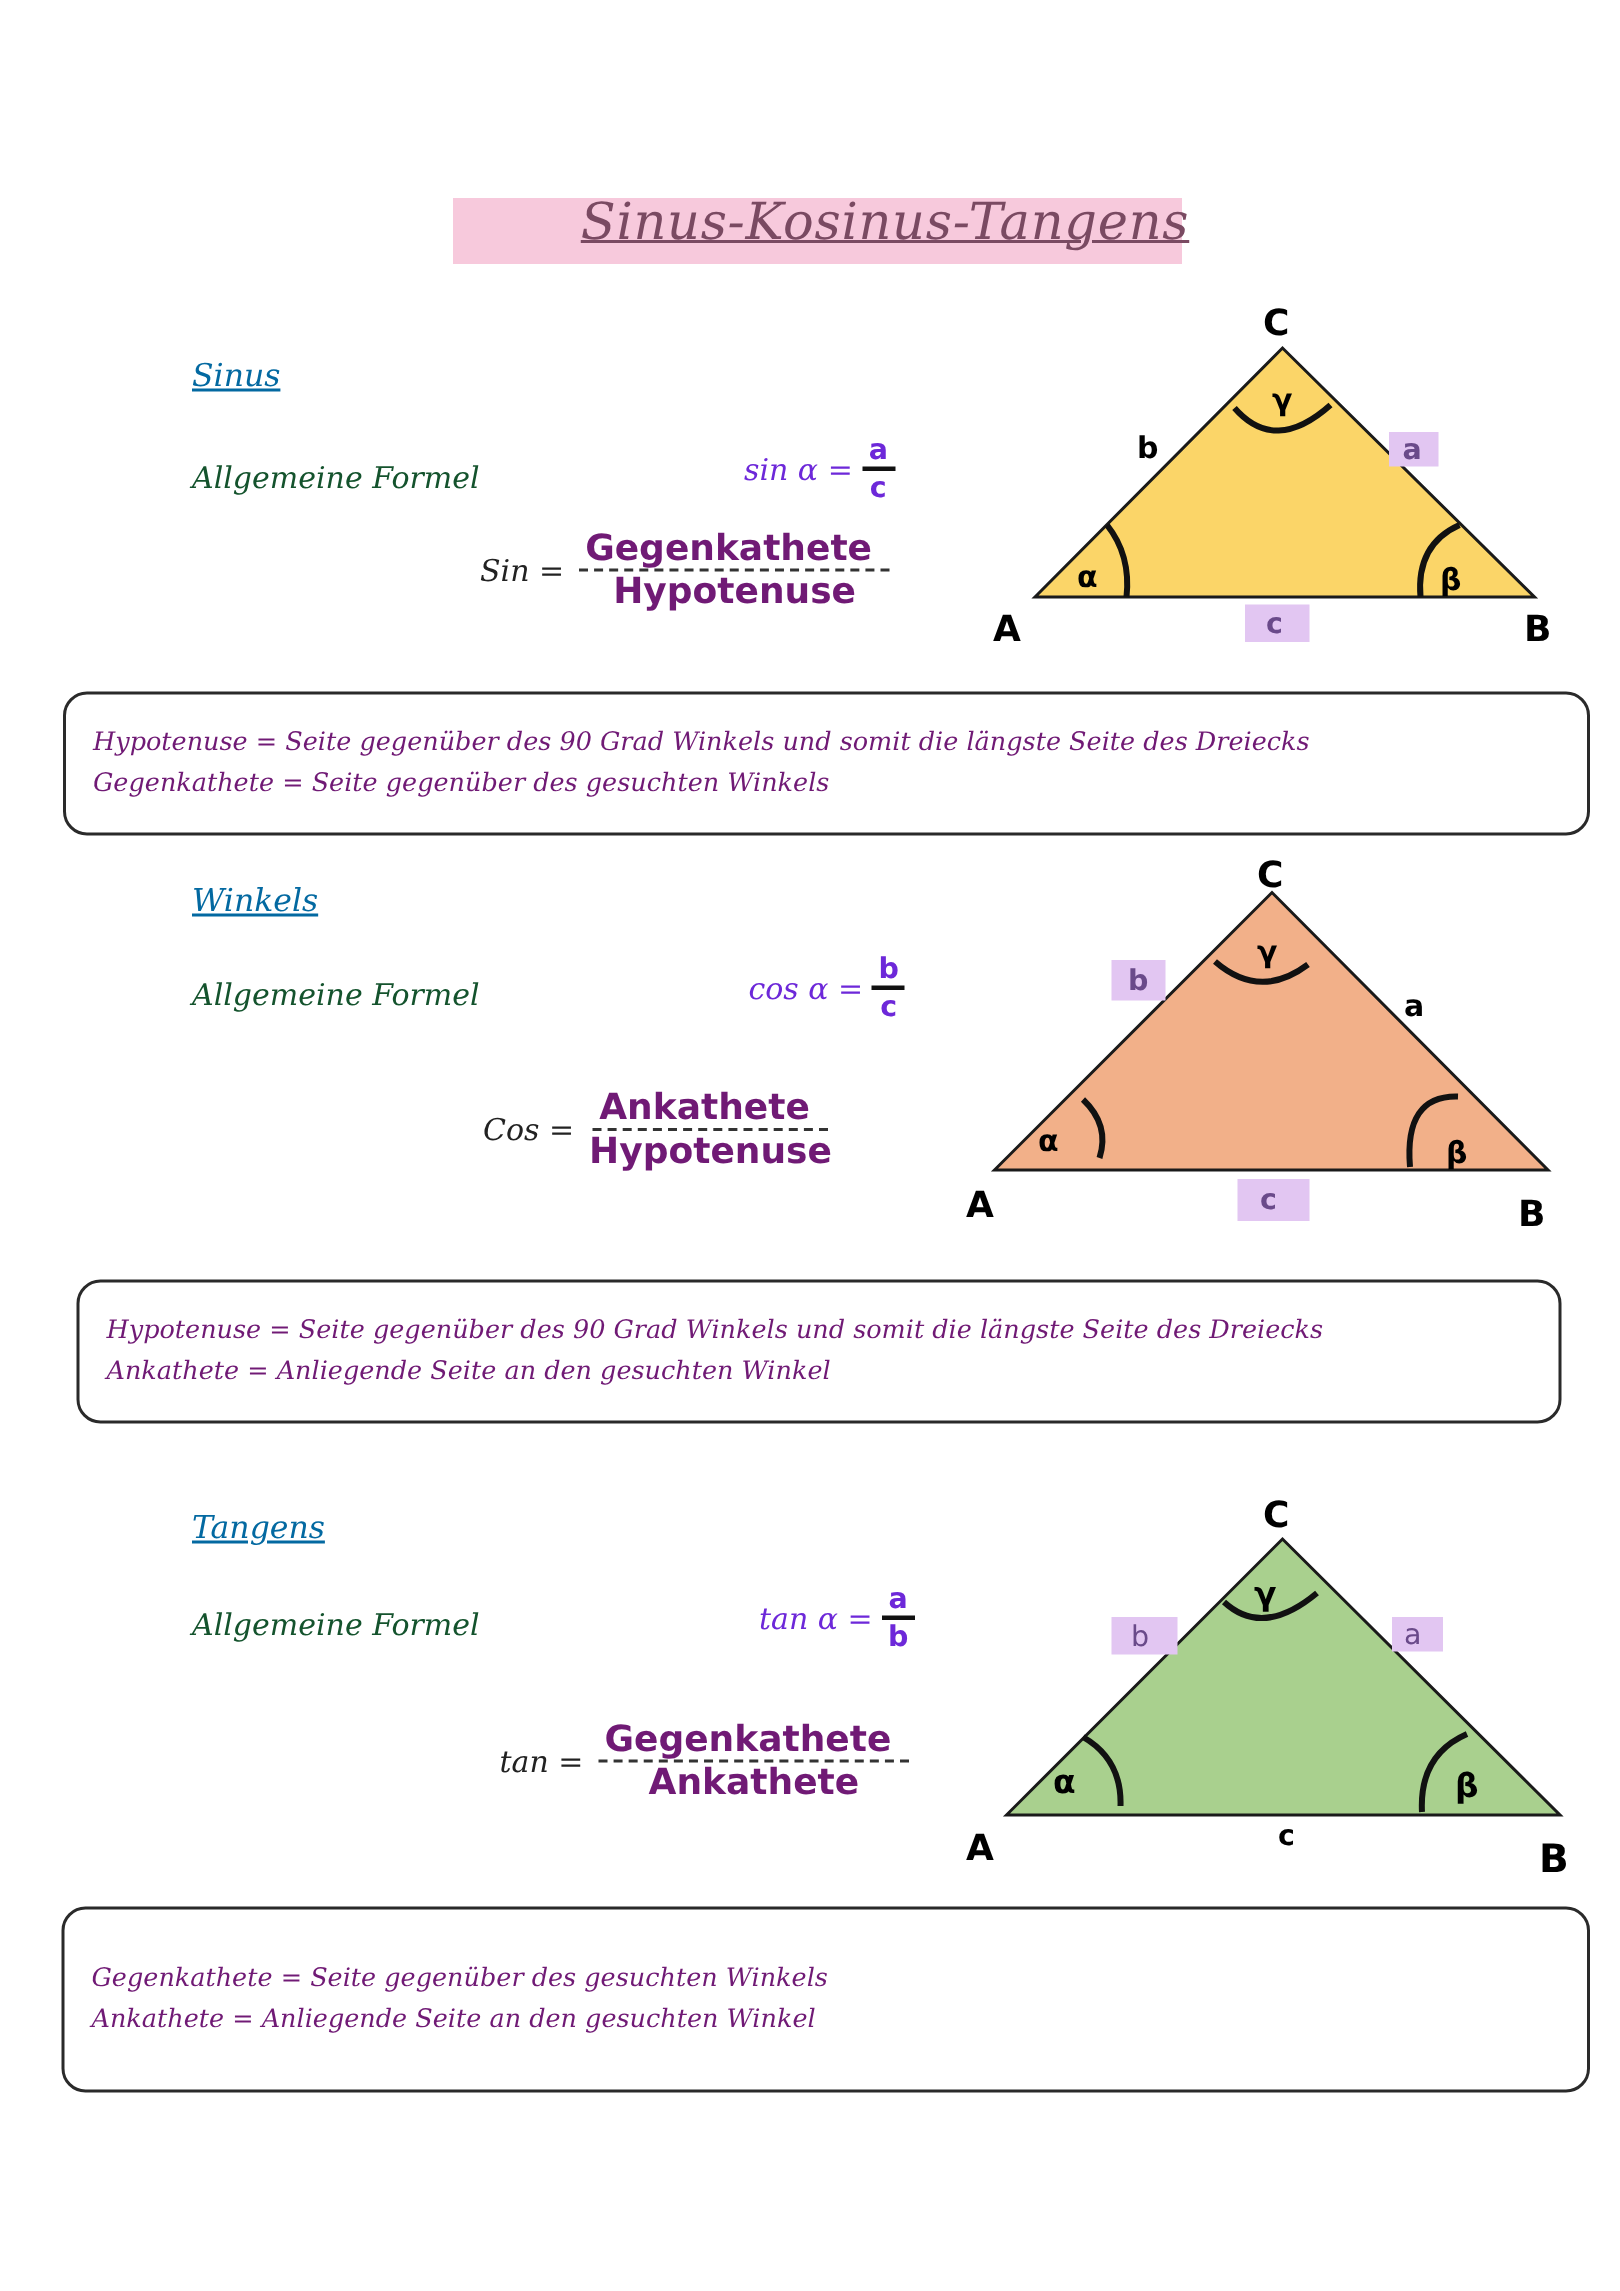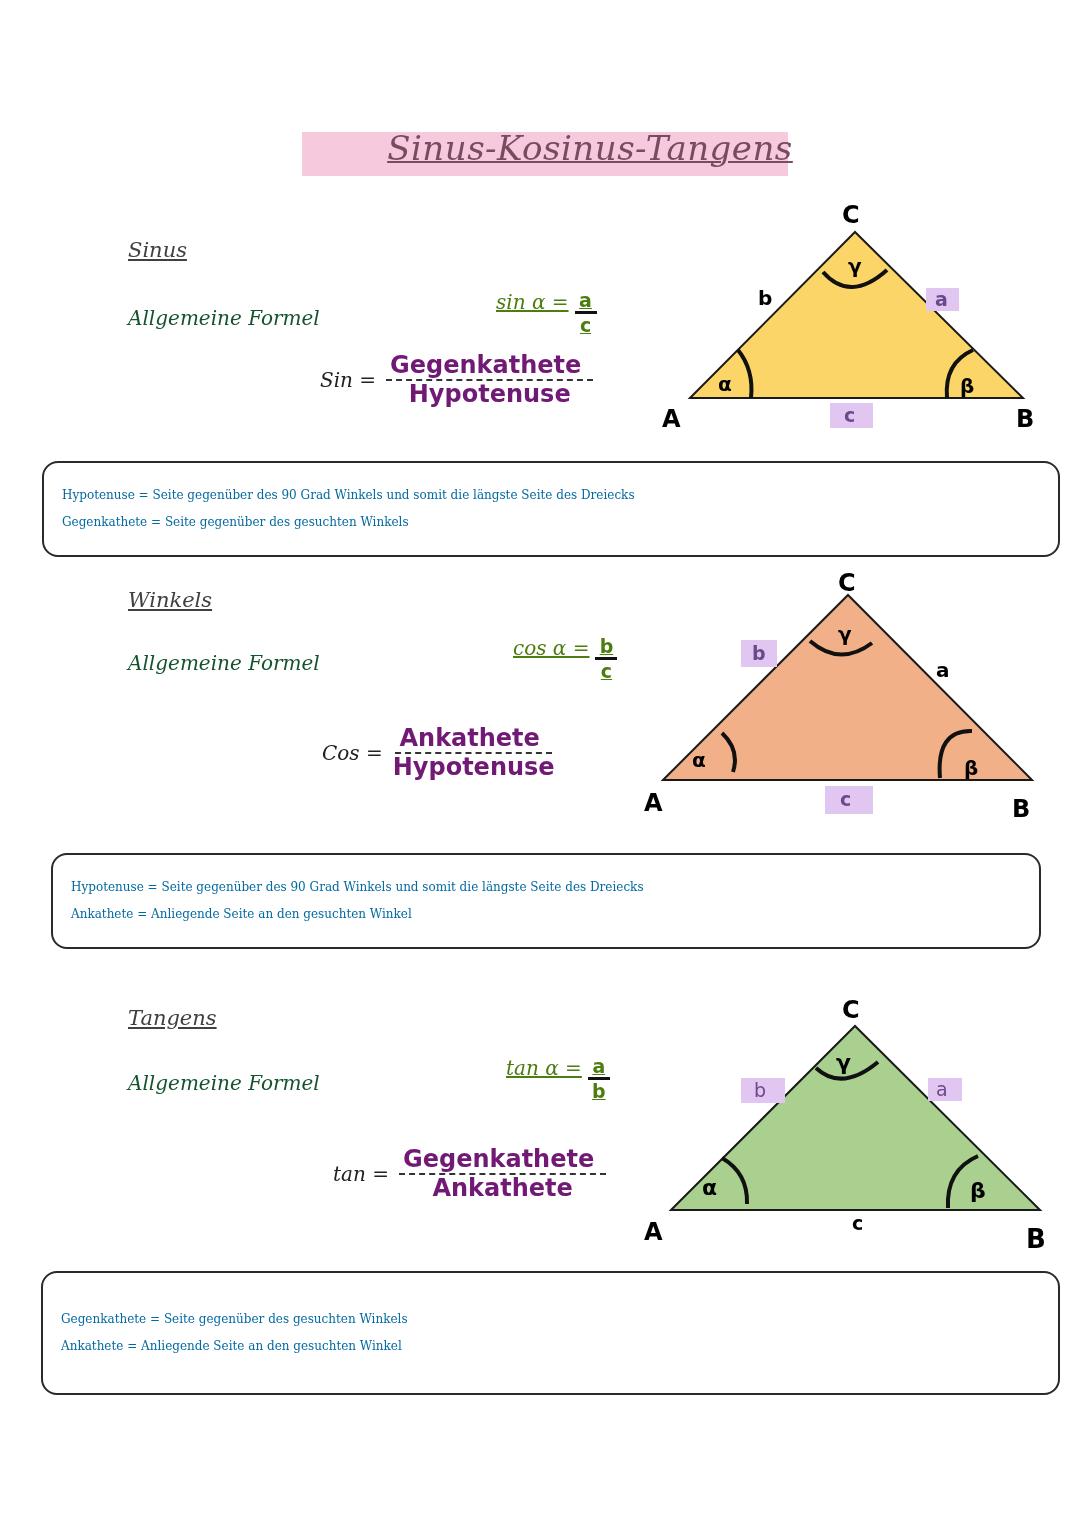"Sinus" .sec-head { color: #404040 -> #0369a1 }
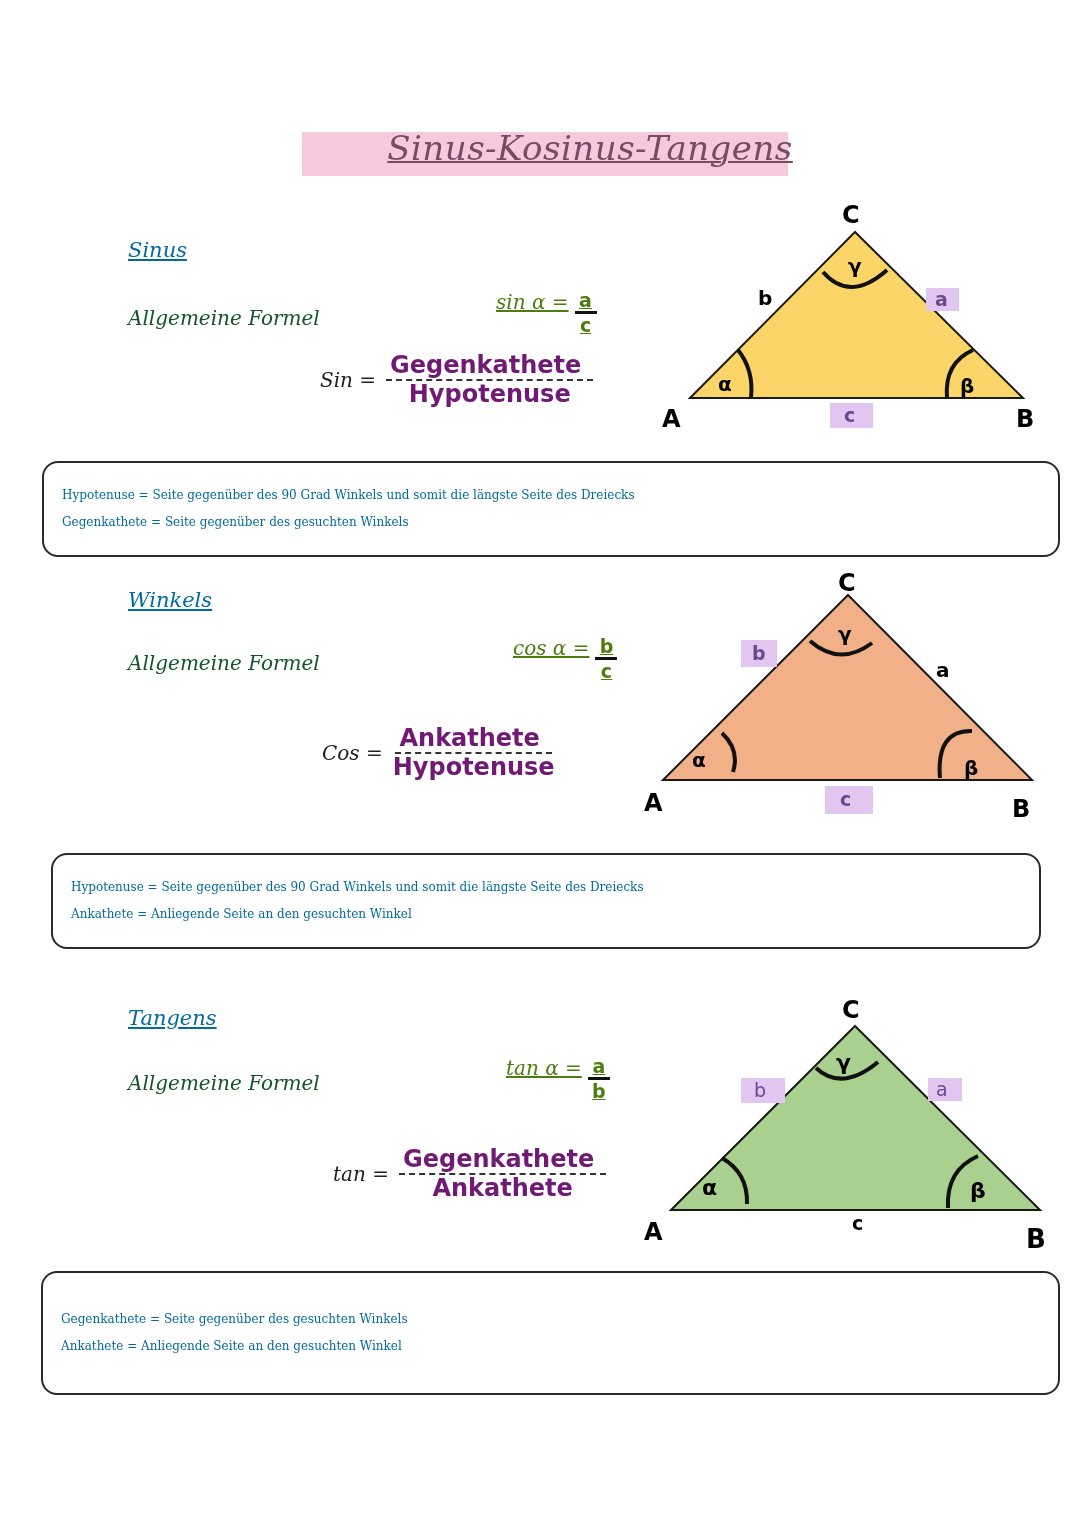"sin α =" .eq { align-items: flex-start -> center; color: #4d7c0f -> #6d28d9; text-decoration: underline -> none }
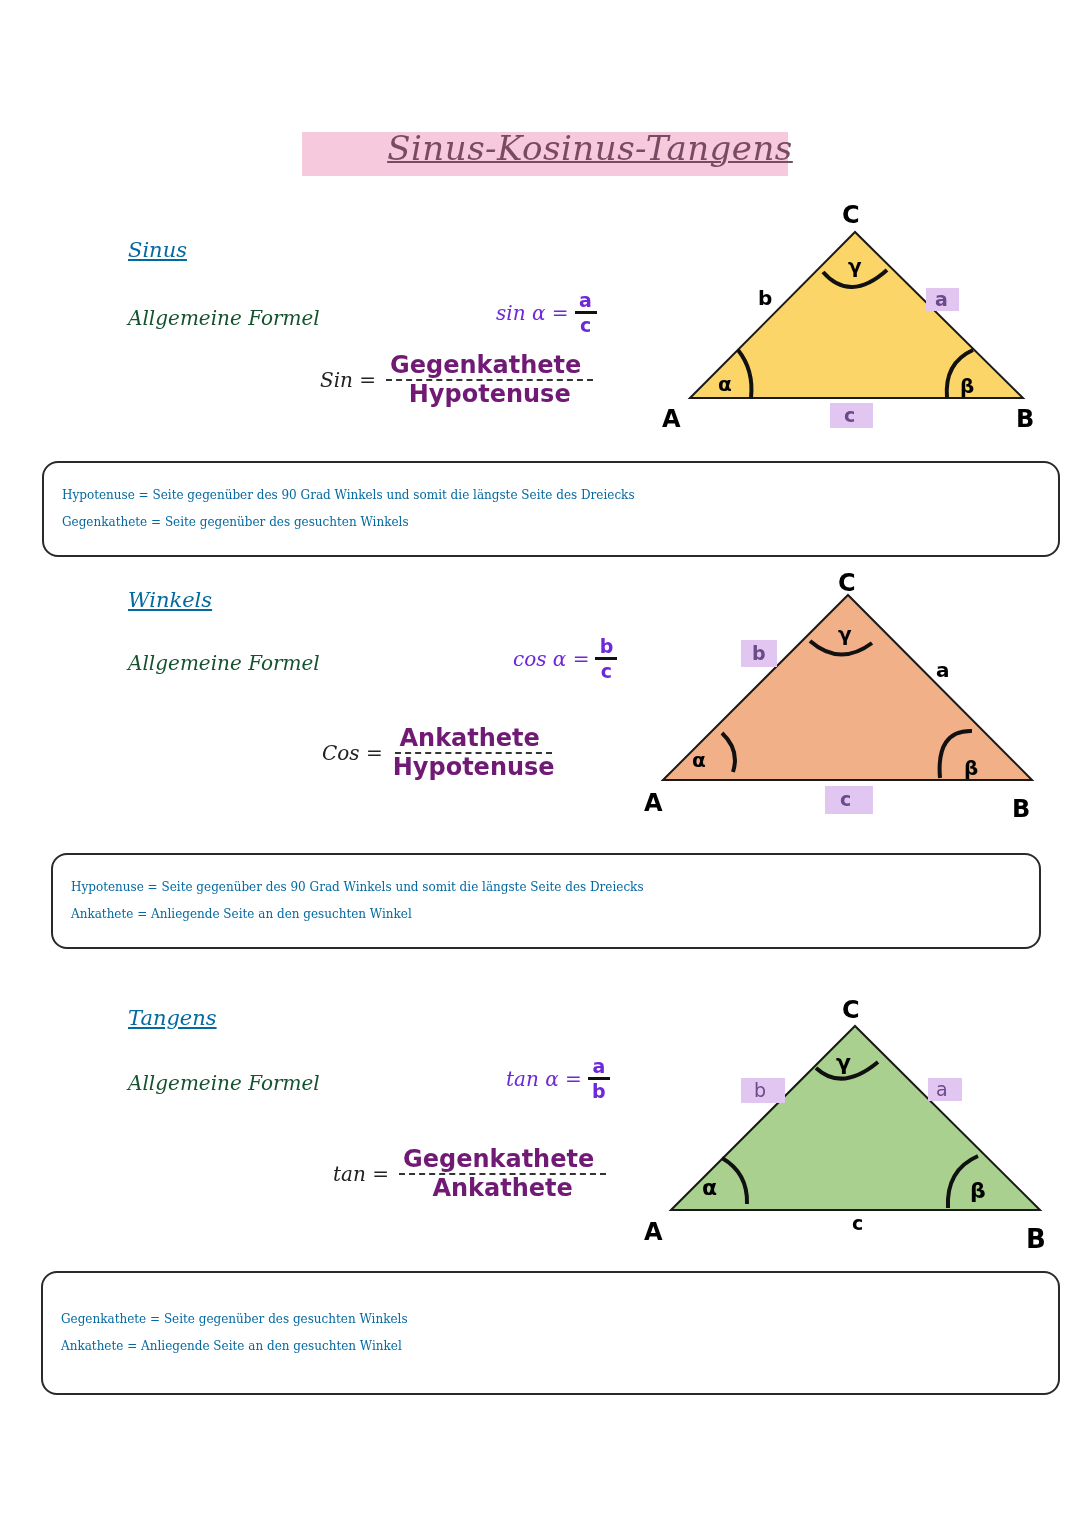"Hypotenuse = Seite gegenüber des" .note-line { color: #0369a1 -> #701a75; font-size: 12px -> 17px; font-style: none -> italic }
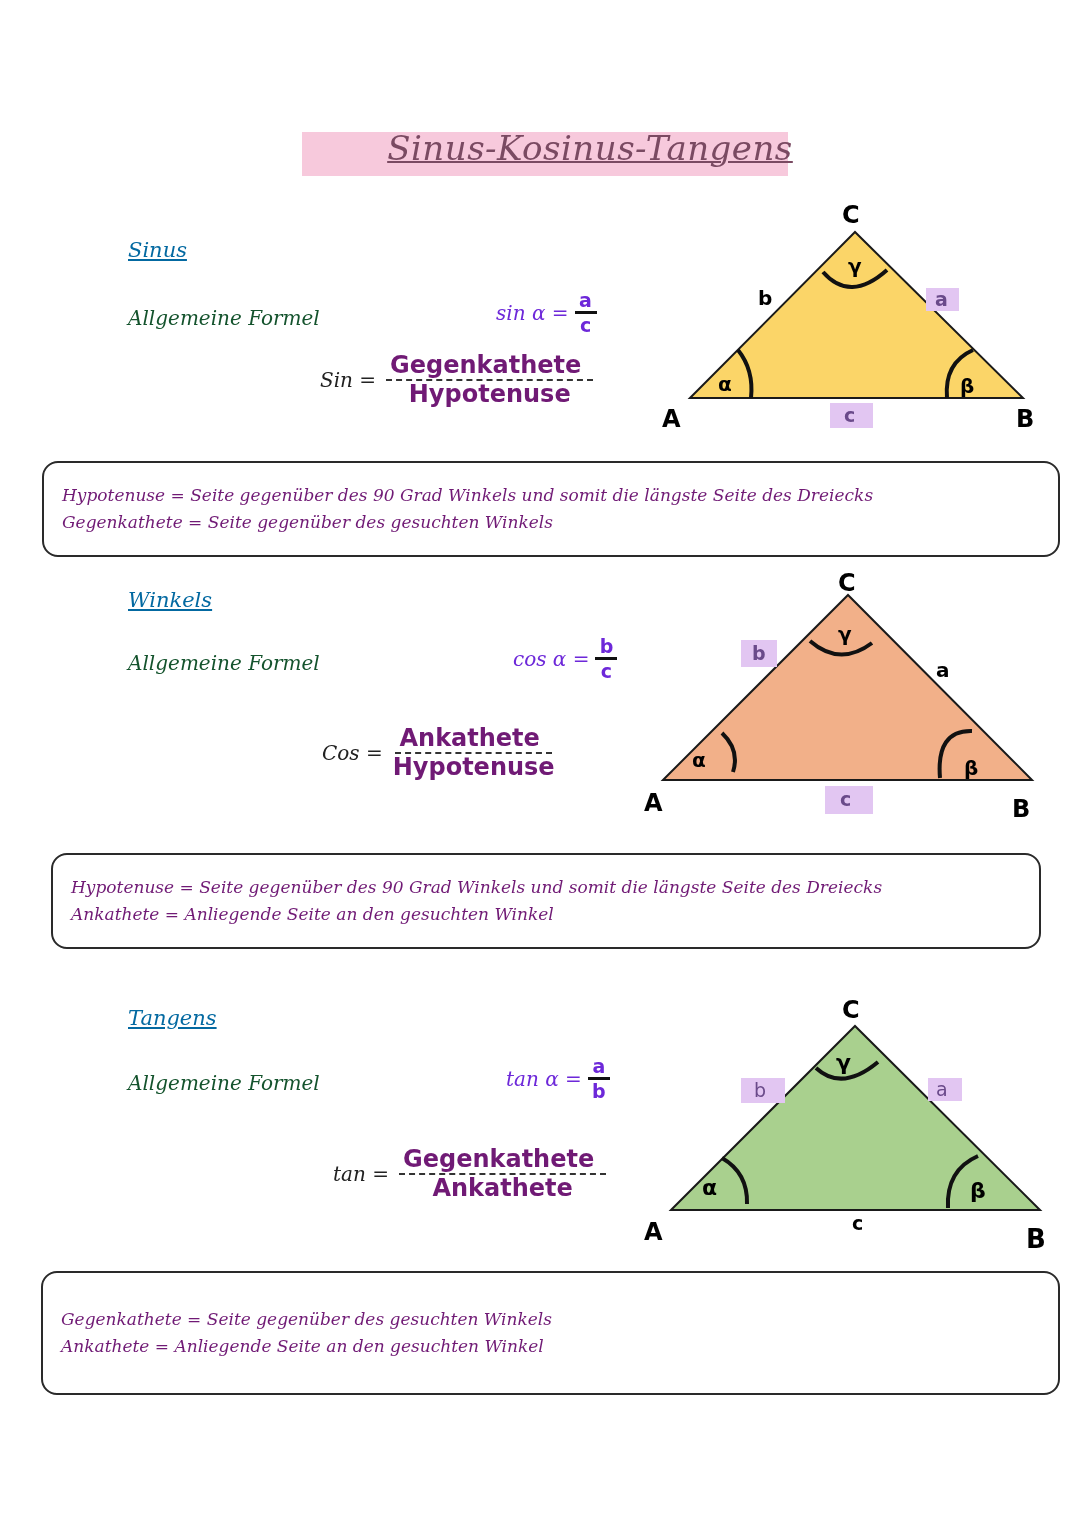"cos α =" div.abs { left: 513px -> 499px }
